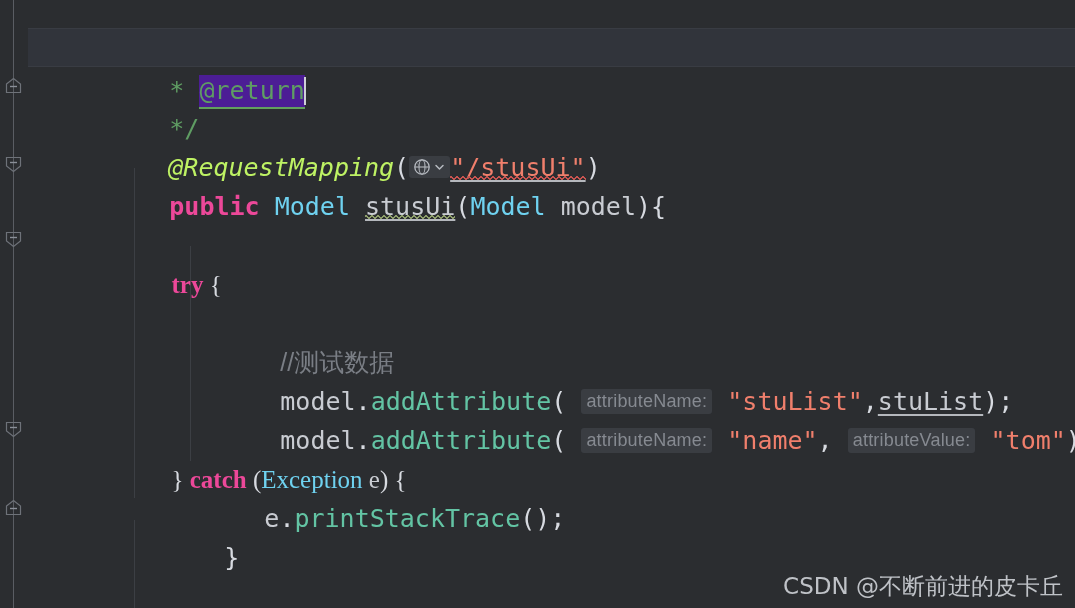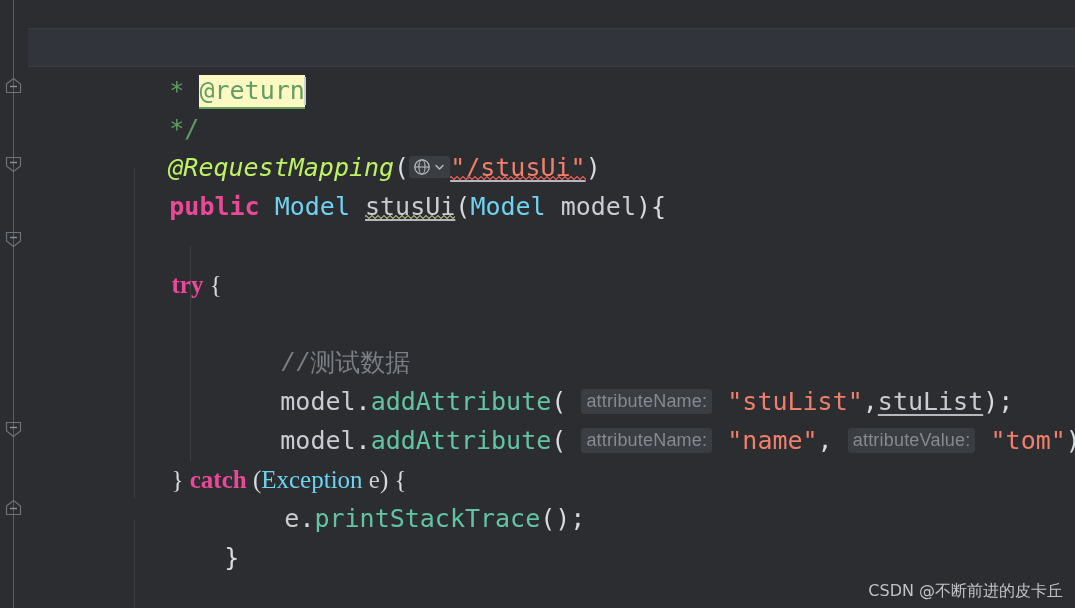"@return" .warn-hl { background: #fef9c3 -> #4c1d95 }
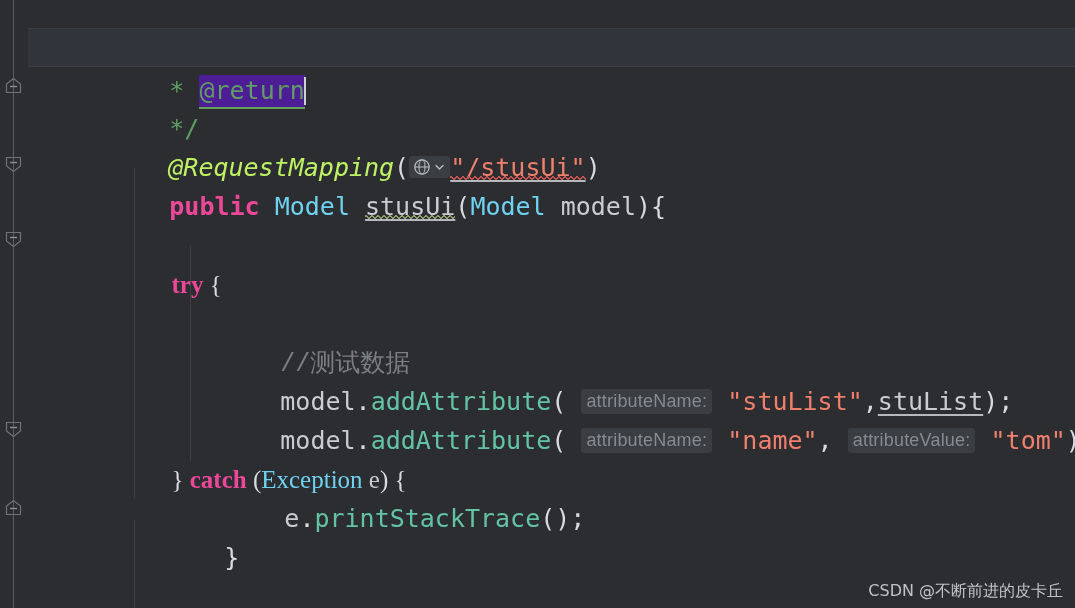"//测试数据" .cjk { font-family: Liberation Mono, monospace -> Liberation Sans, sans-serif }
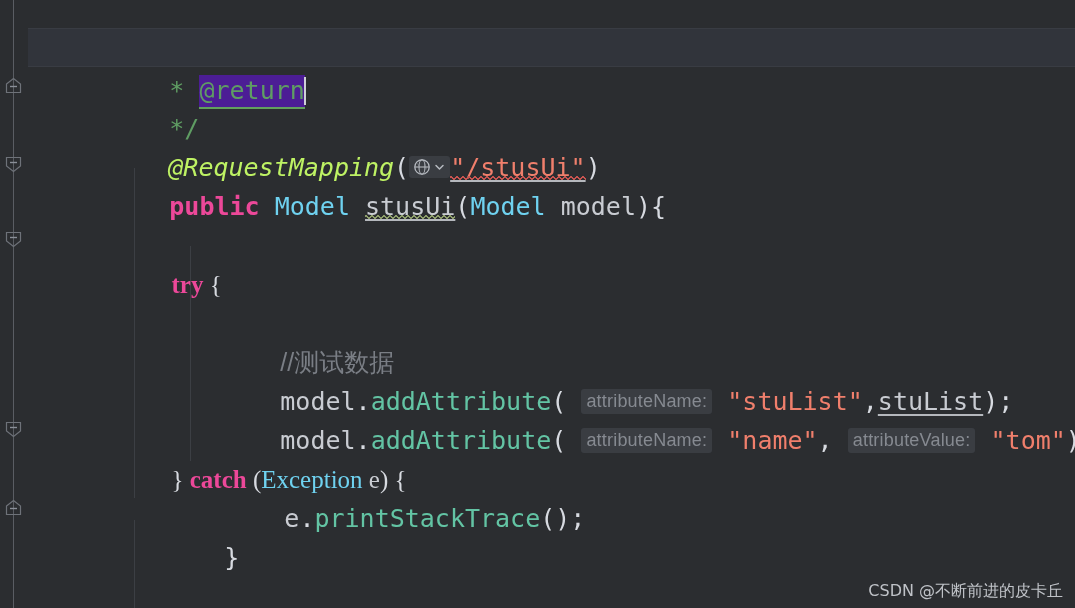"e.printStackTrace();" div.line { left: 166px -> 146px }
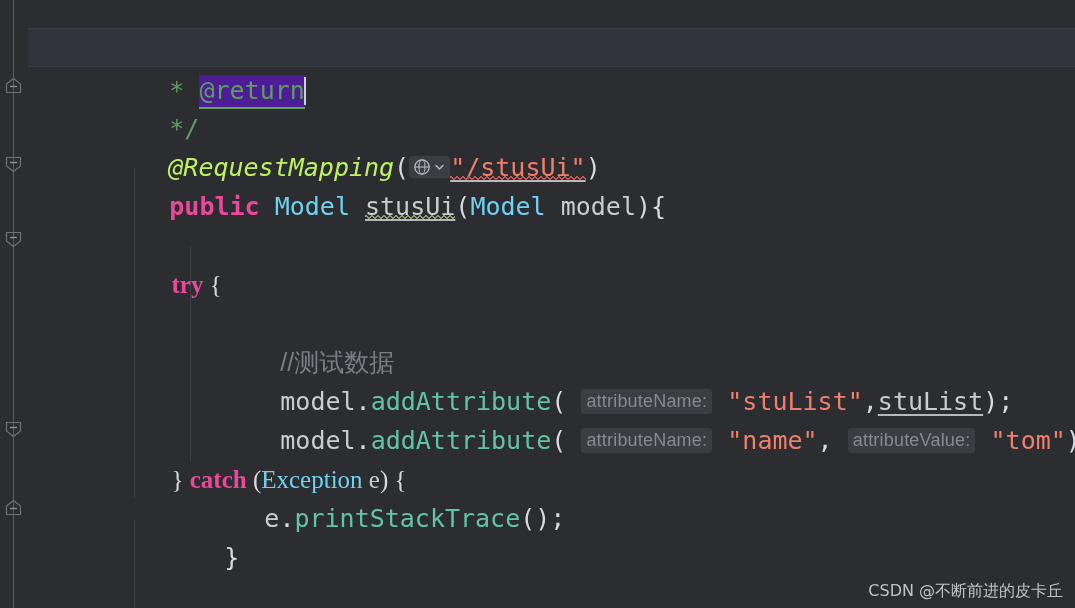"CSDN @不断前进的皮卡丘" .watermark { font-size: 16px -> 23px }
